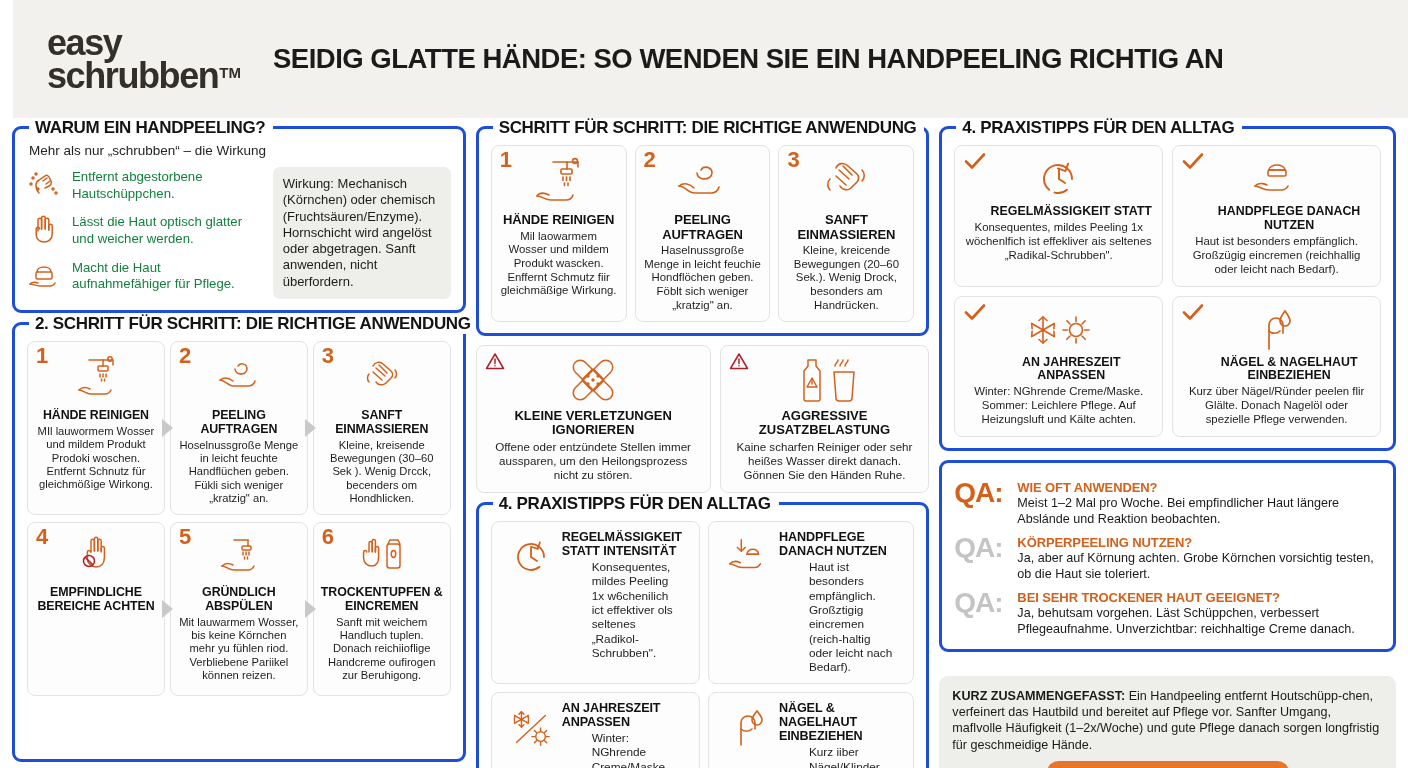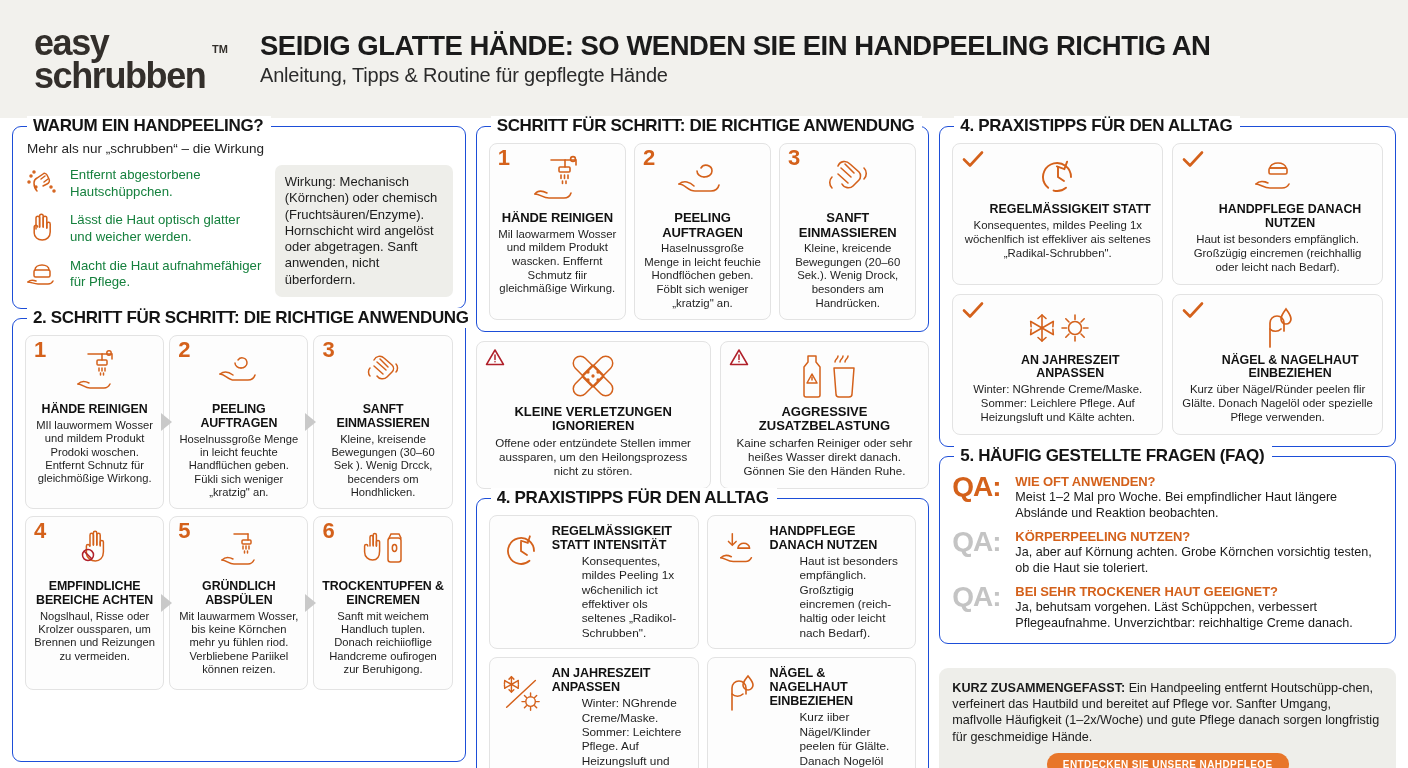"easy" .header { margin-left: none -> 13px }
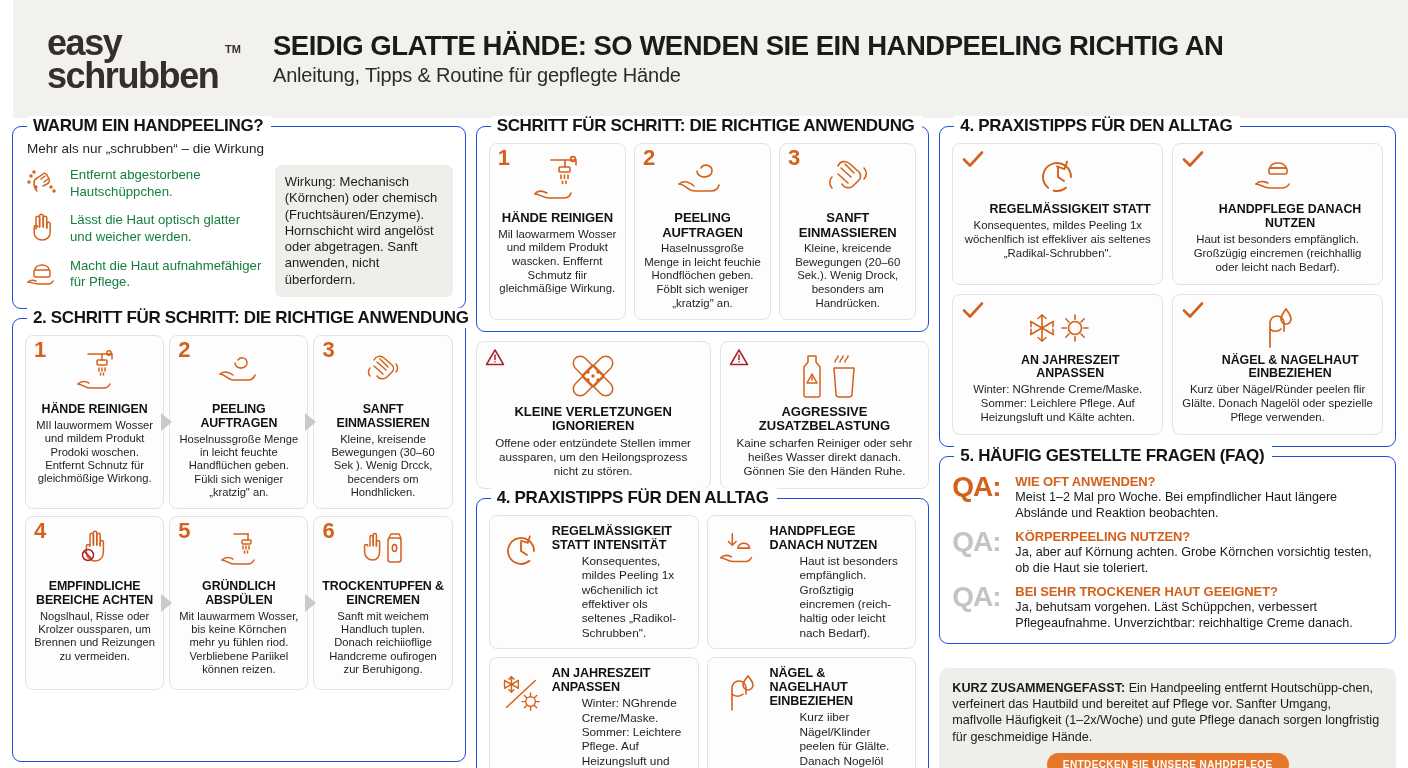"TM" .logo-tm { font-size: 11px -> 15px; top: 18px -> 40px }
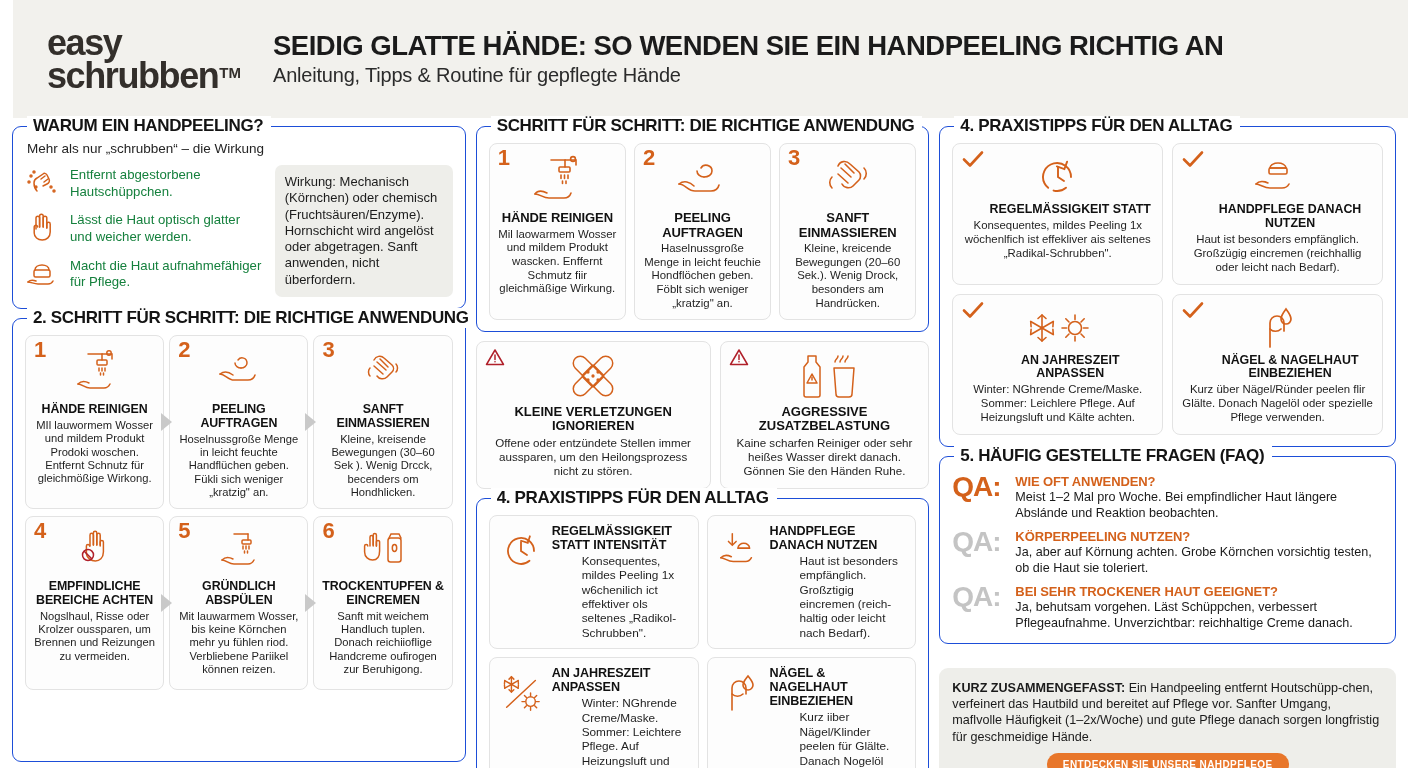"Anleitung, Tipps & Routine für" div.head-sub { html: <div>Anleitung, Tipps &amp; Routine für gepflegte Hände</div> -> none }
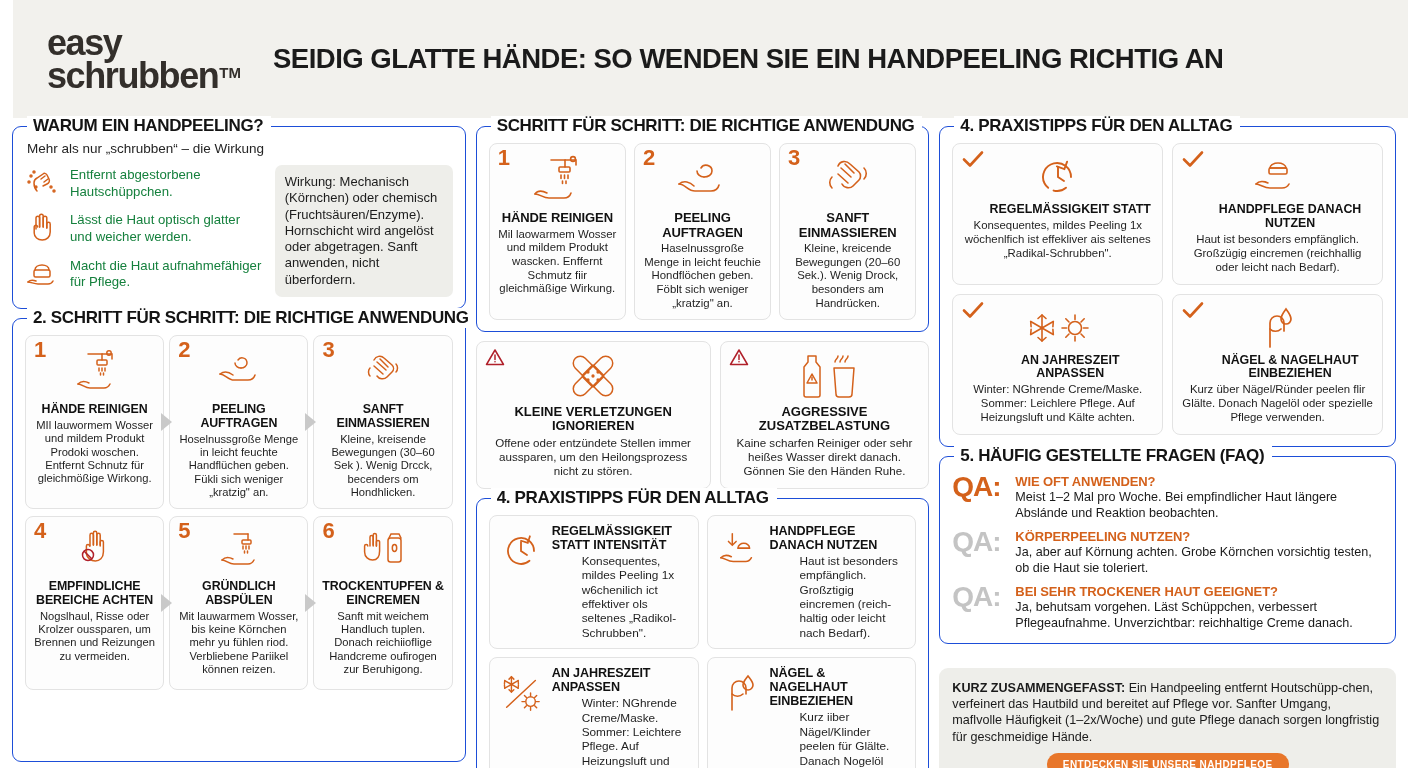"WARUM EIN HANDPEELING?" .section { border: 1px solid #1d4ed8 -> 3px solid #1d4ed8 }
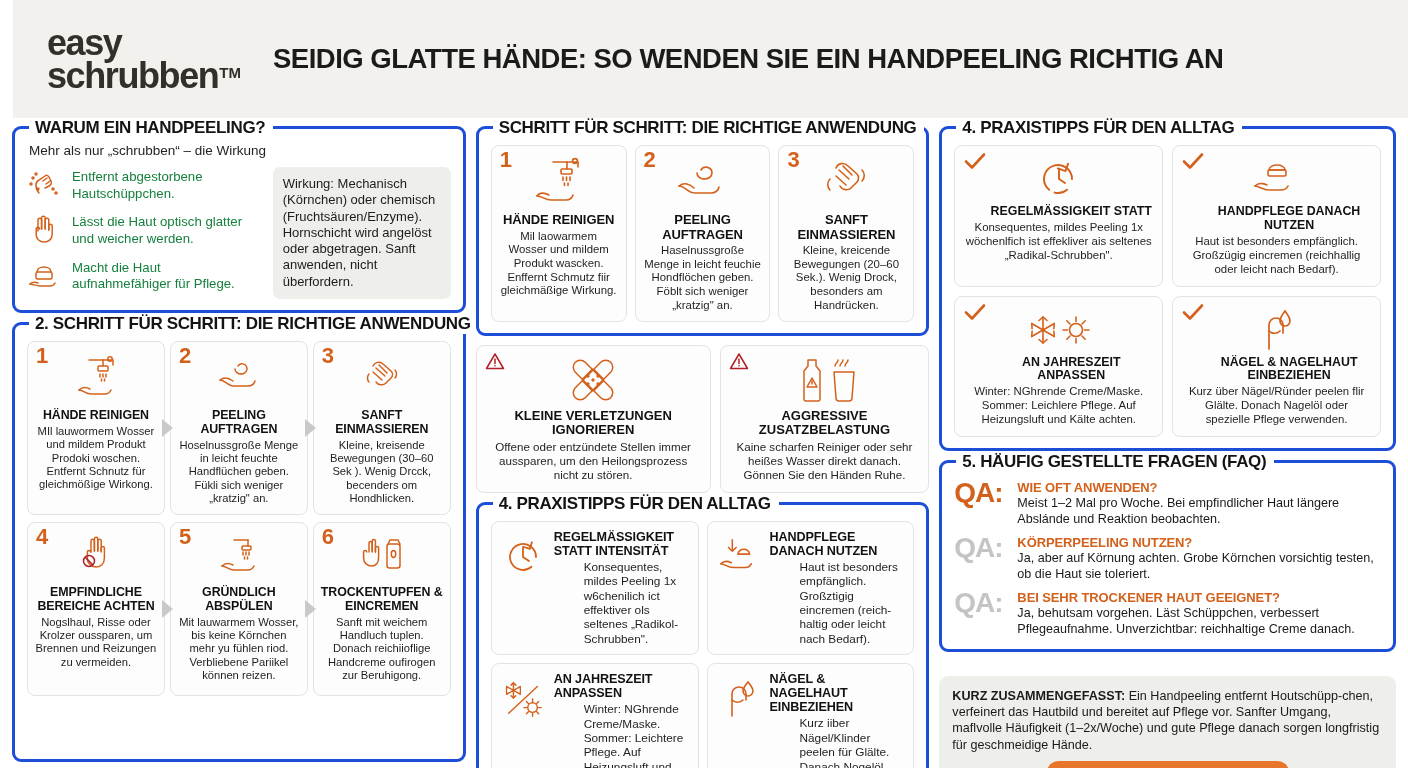"5. HÄUFIG GESTELLTE FRAGEN (FAQ)" div.sec-title { html: <div>5. HÄUFIG GESTELLTE FRAGEN (FAQ)</div> -> none }
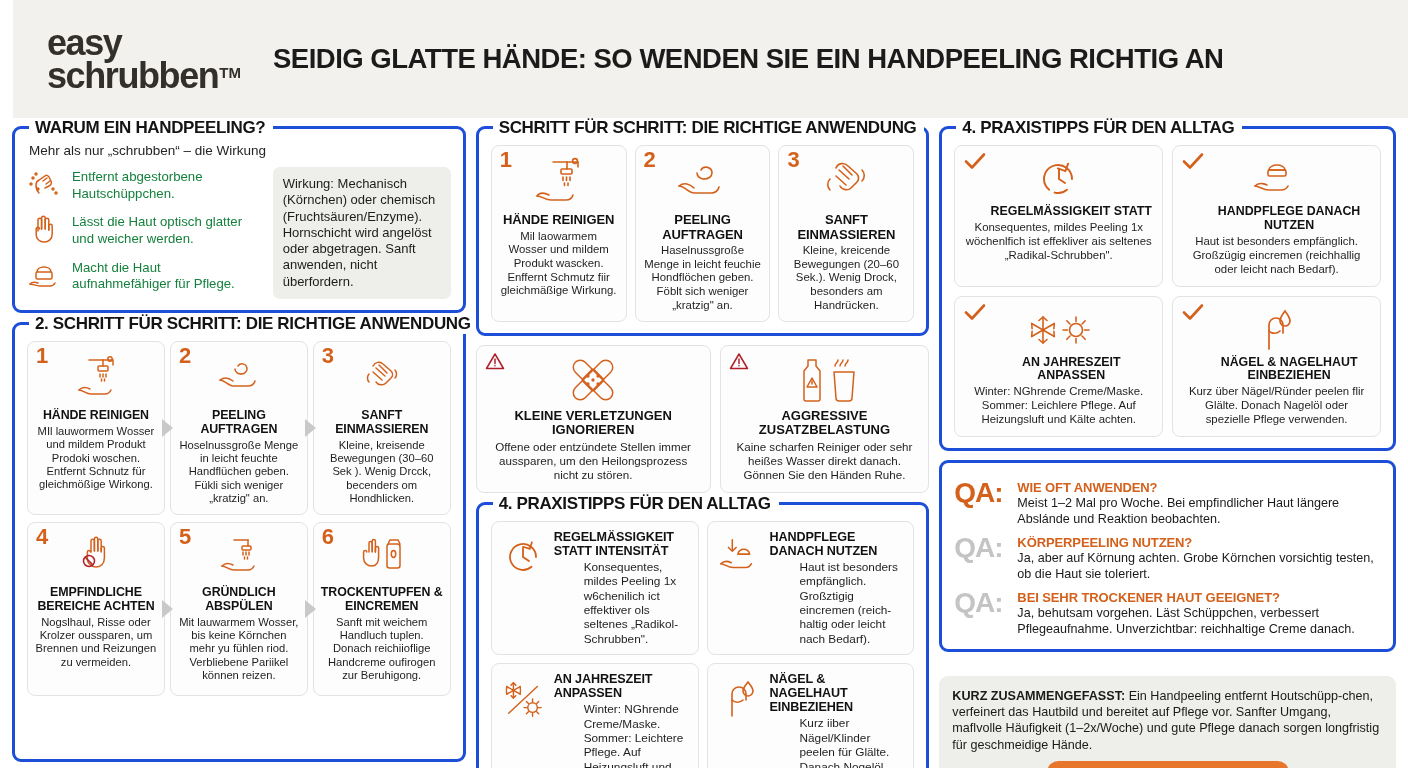"REGELMÄSSIGKEIT STATT INTENSITÄT" .tip-mid { padding: 8px 9px -> 8px 17px }
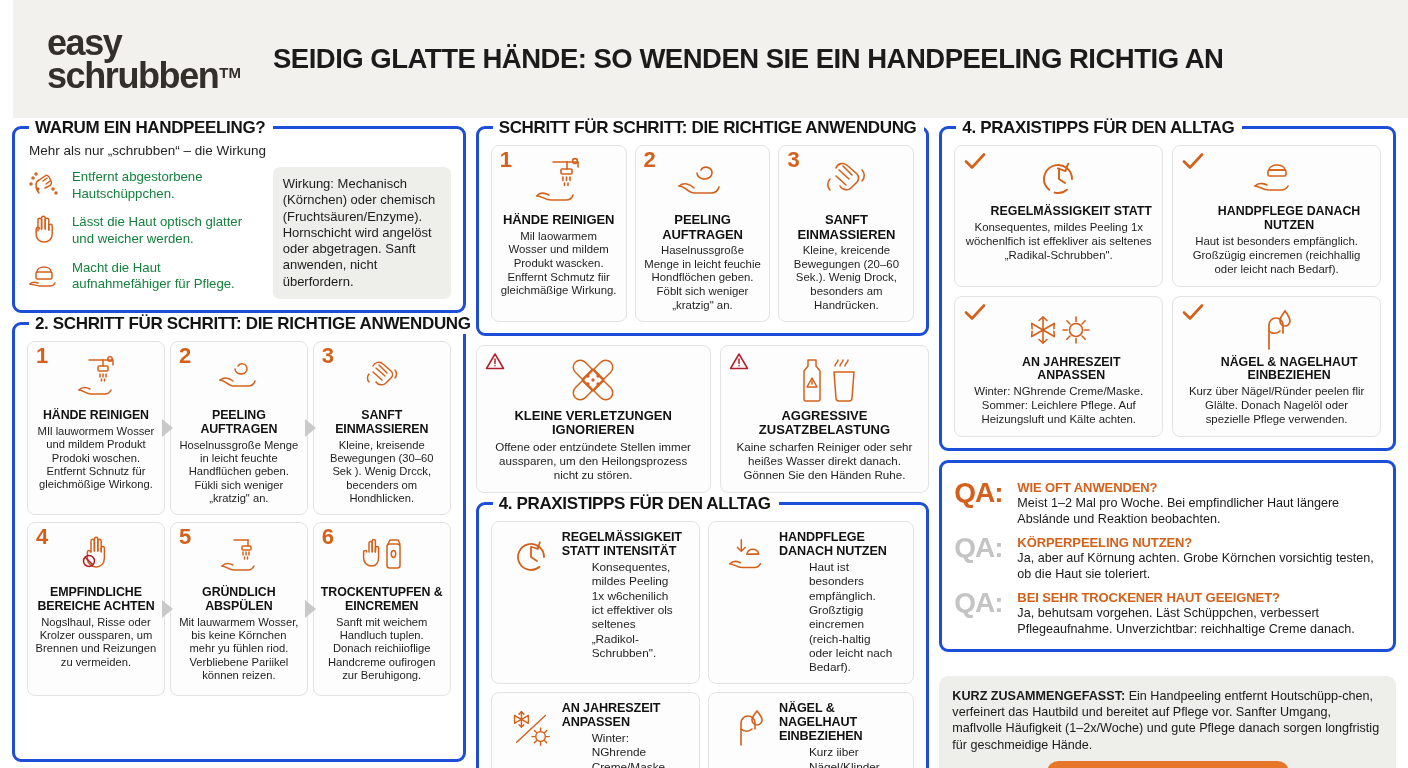"Nogslhaul, Risse oder Krolzer oussparen," div.step-body { html: <div>Nogslhaul, Risse oder Krolzer oussparen, um Brennen und Reizungen zu vermeiden.</div> -> none }
